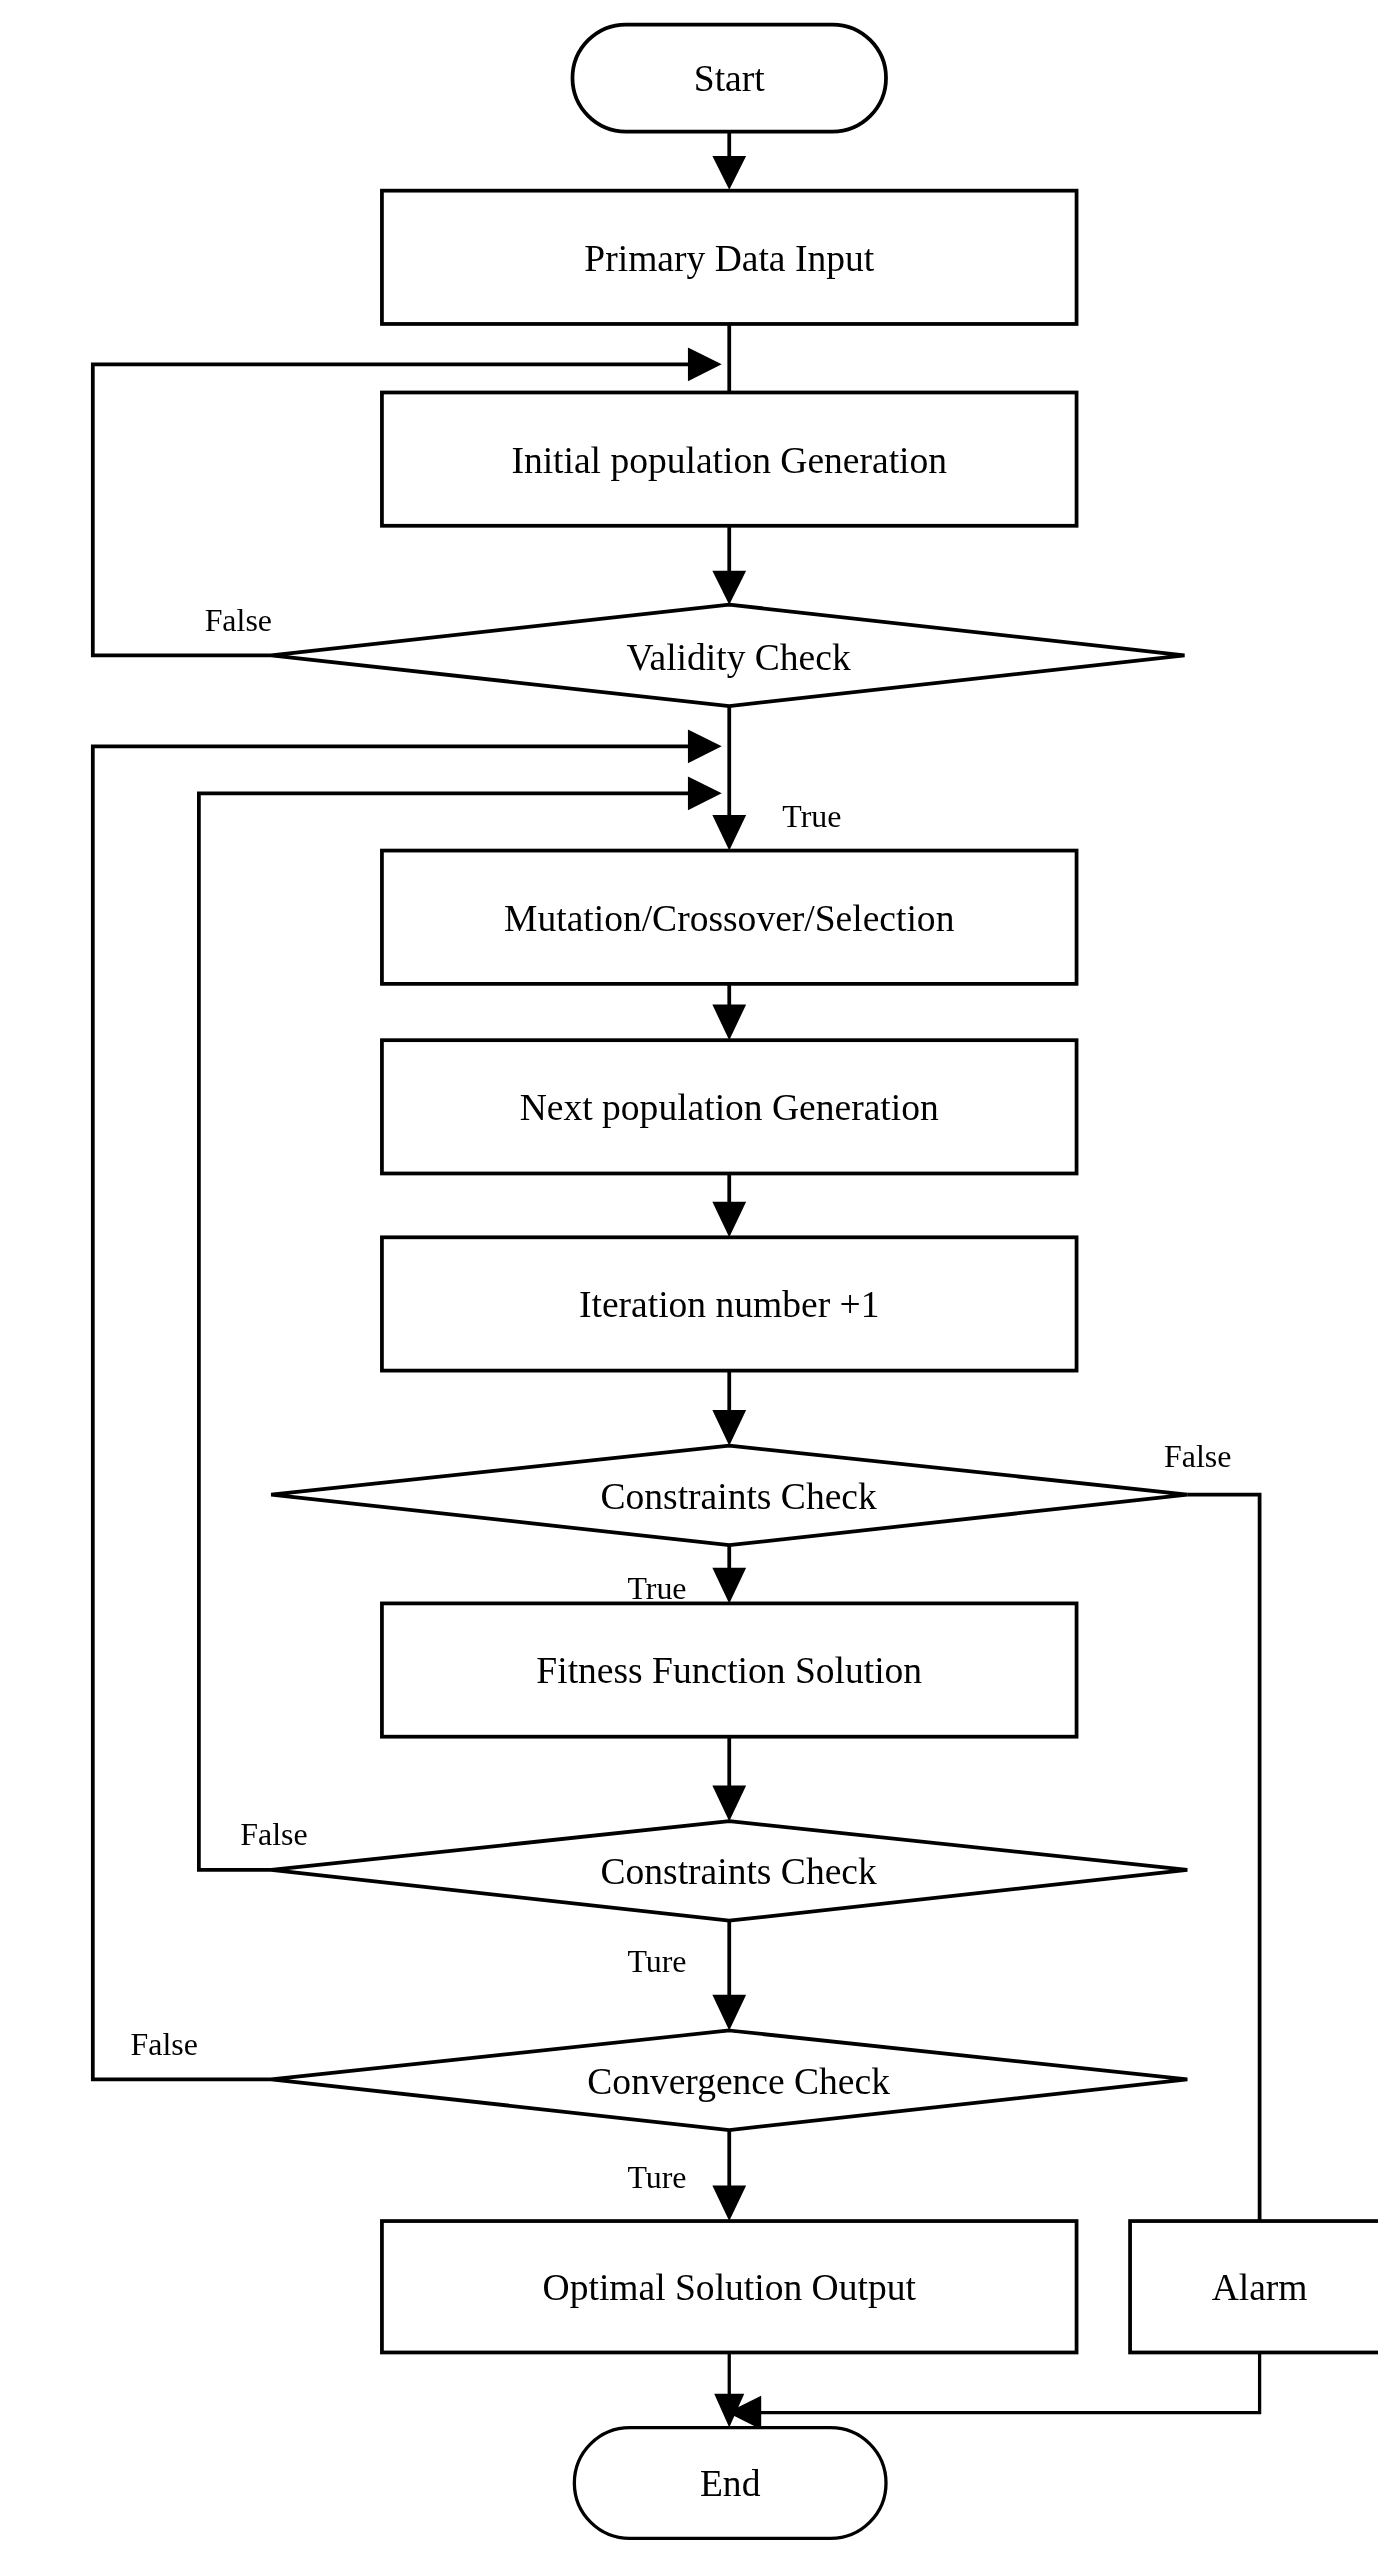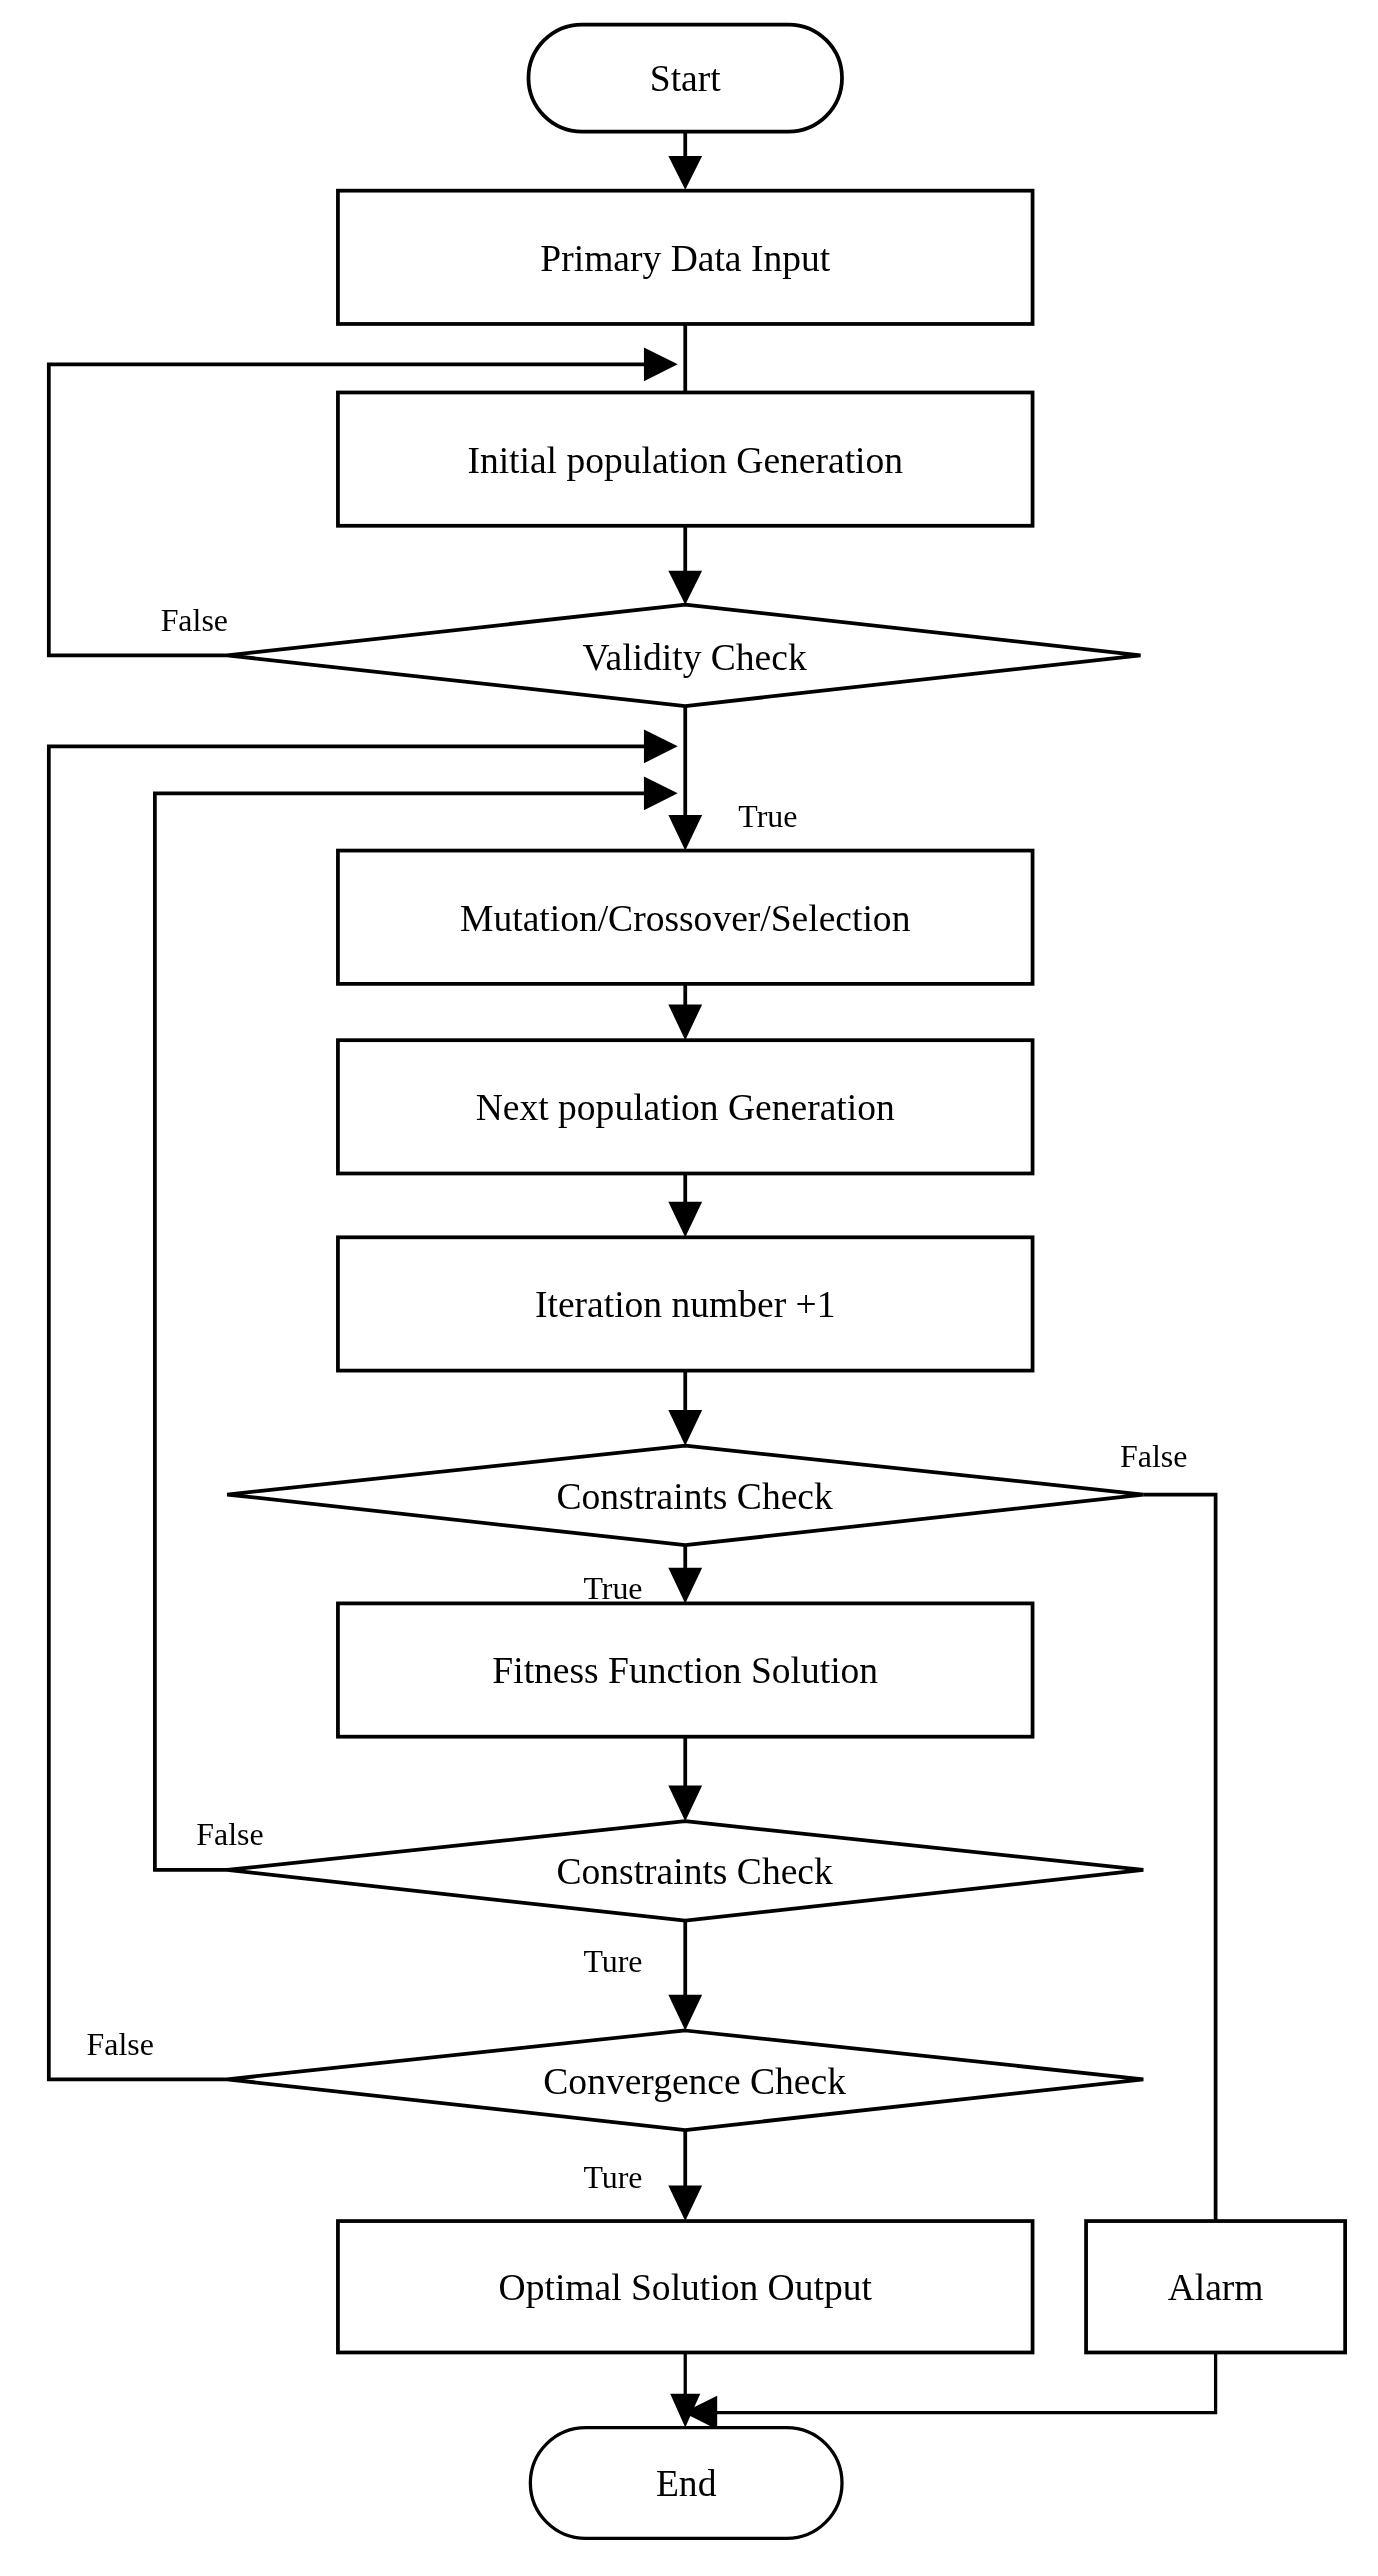"Start" #flowchart-root { margin-left: none -> 44px }
